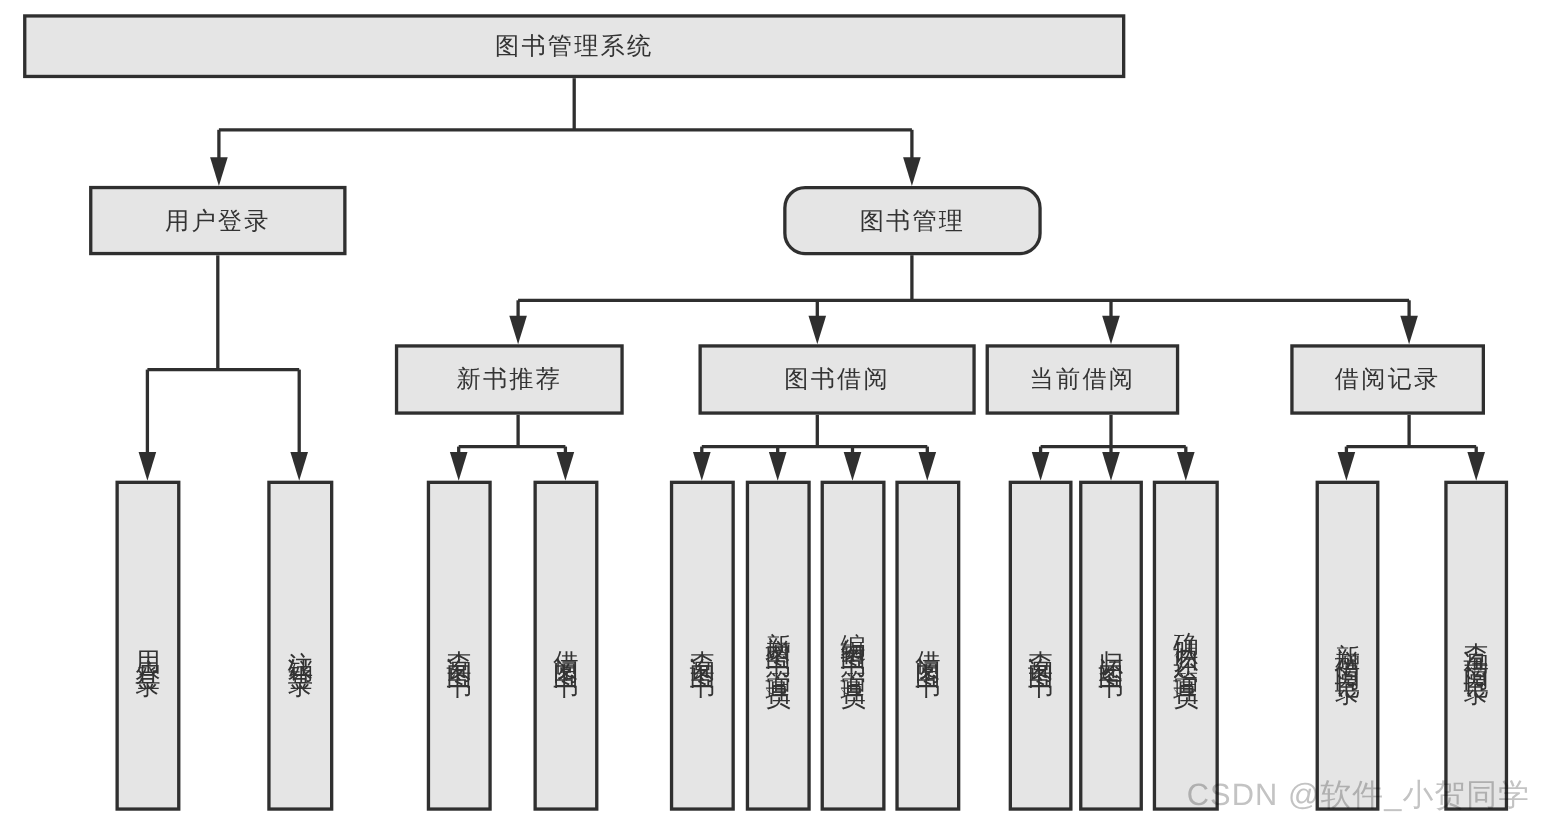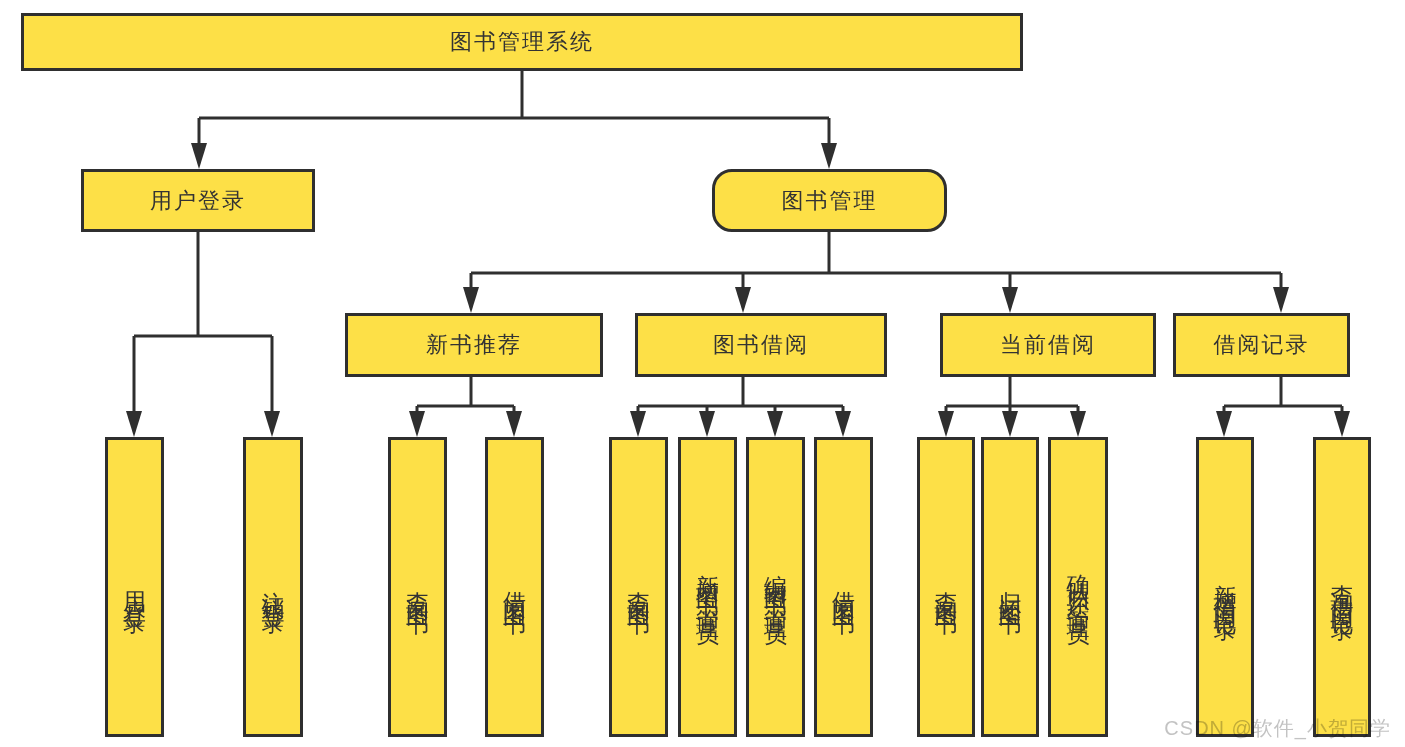"图书管理系统" .node { background: #fde047 -> #e5e5e5 }
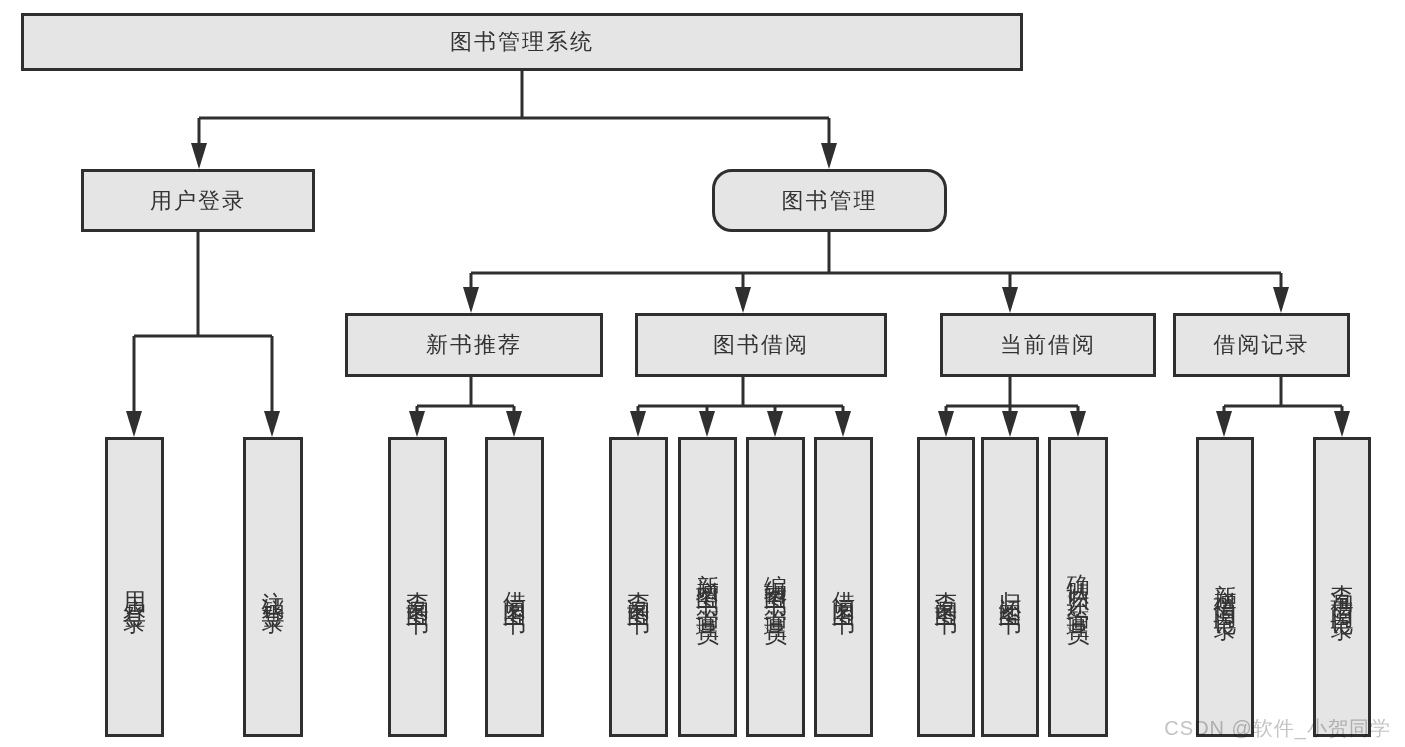"新书推荐" div.node { left: 345px -> 359px; width: 258px -> 208px }
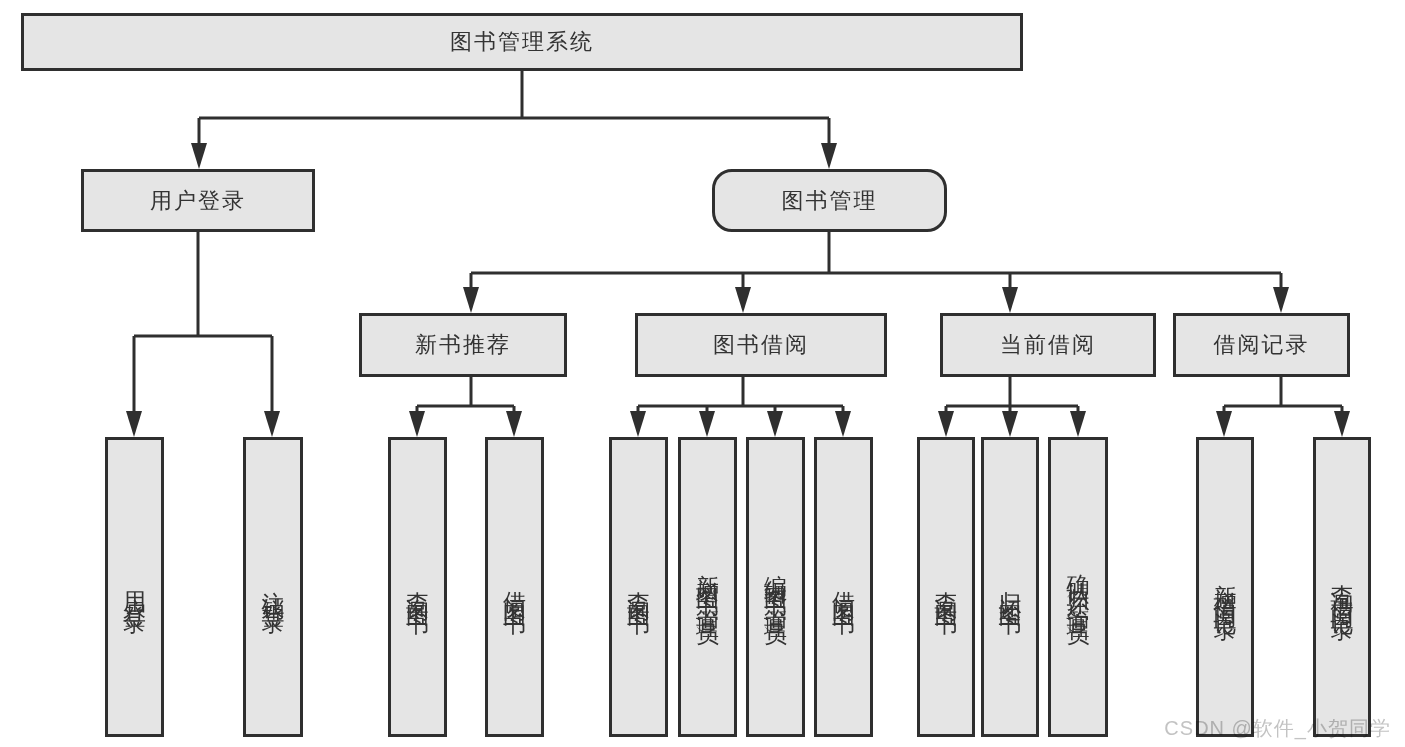"当前借阅" div.node { left: 940px -> 896px; width: 216px -> 176px }
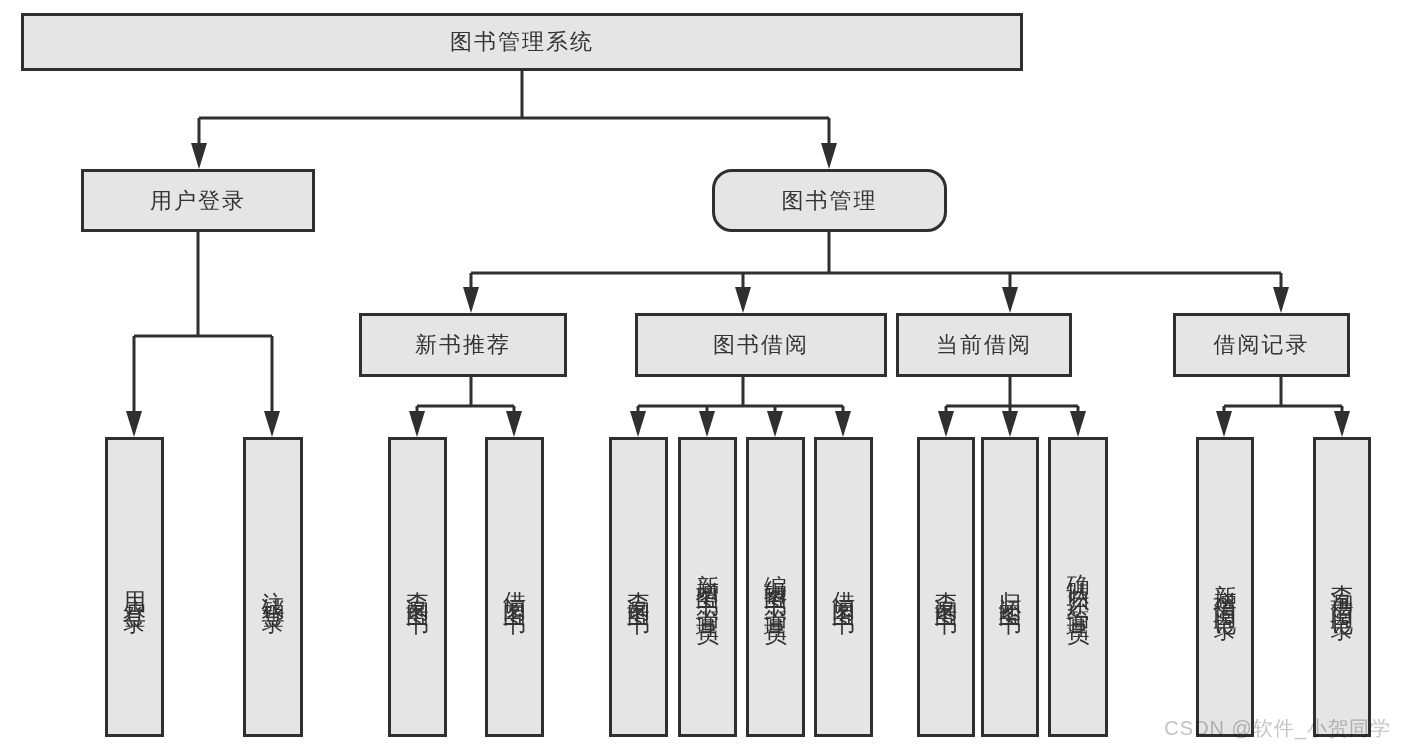"CSDN @软件_小贺同学" .watermark { font-size: 20px -> 28px }
